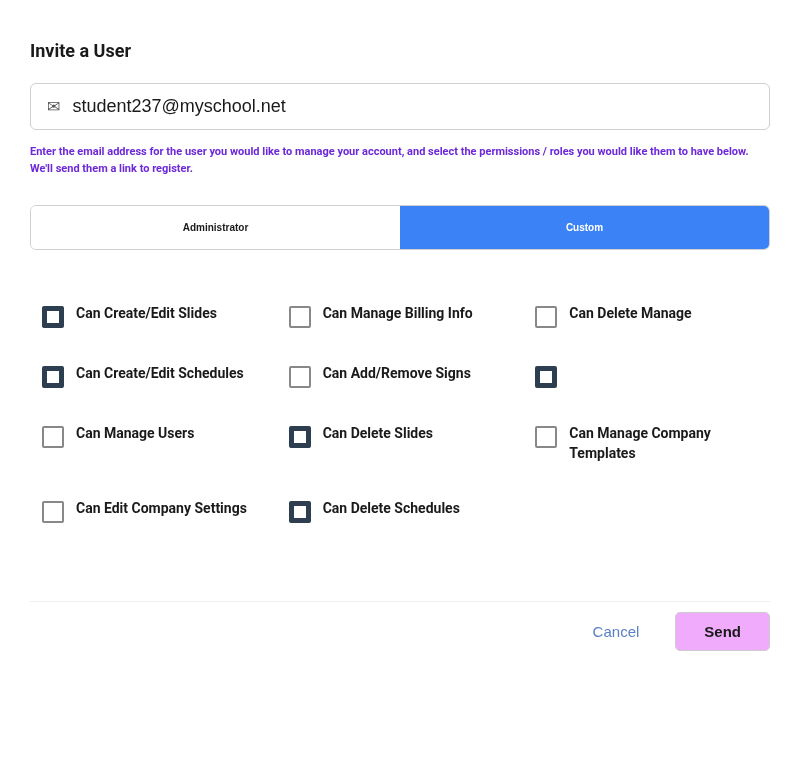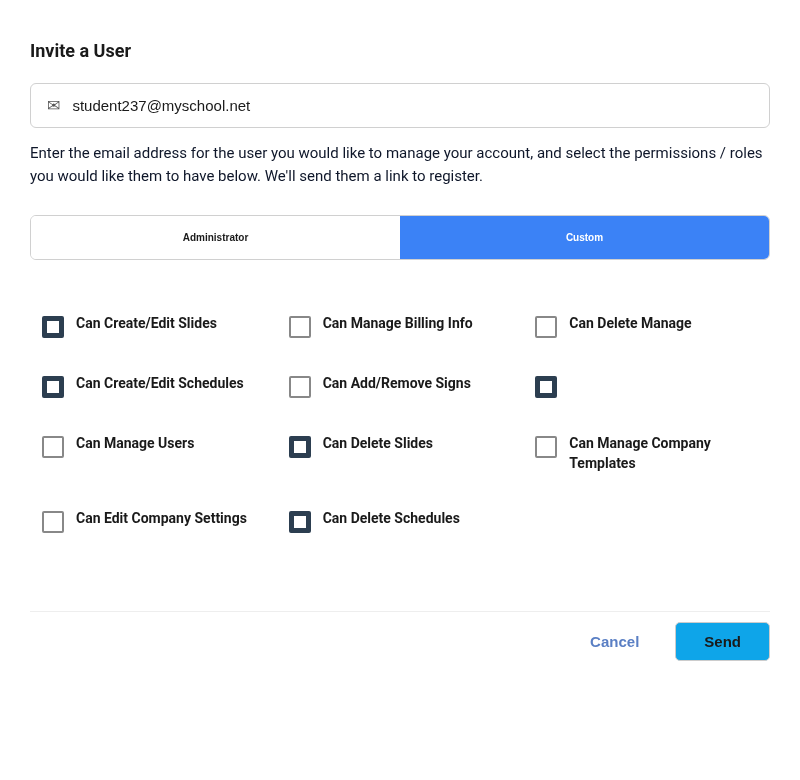"student237@myschool.net" .email-input { font-size: 15px -> 18px }
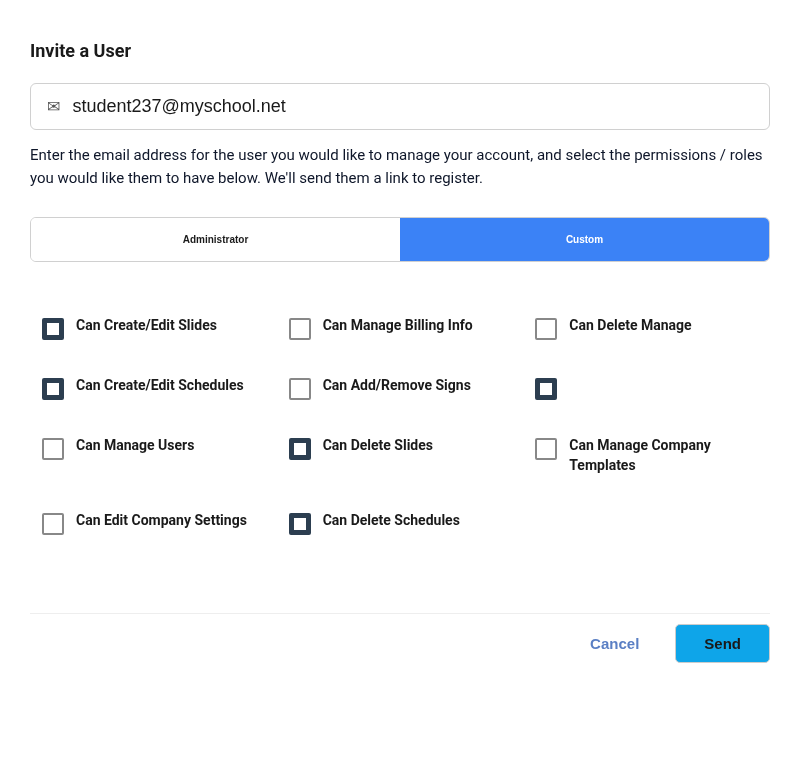"Enter the email address for" .helper-text { color: #0f172a -> #6d28d9; font-size: 15px -> 11px; font-weight: none -> bold }
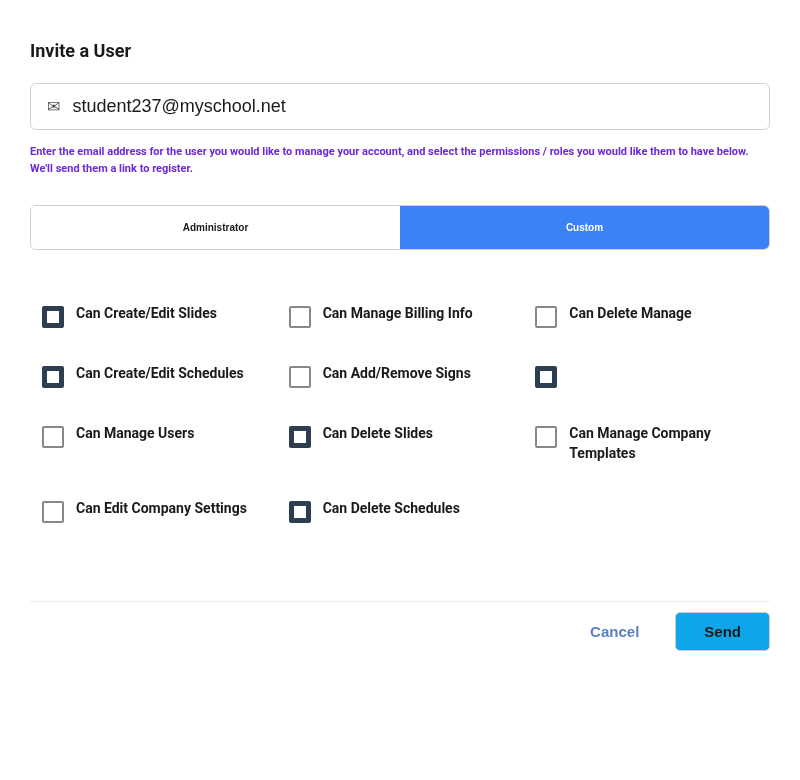"Cancel" .cancel-btn { font-weight: bold -> none }
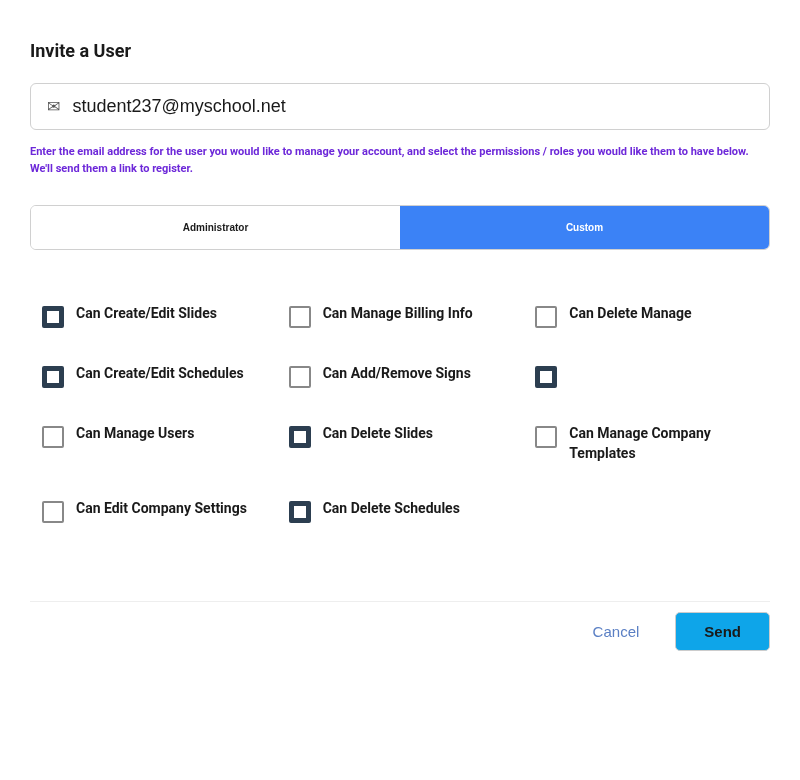"Send" .send-btn { background: #0ea5e9 -> #f0abfc }
